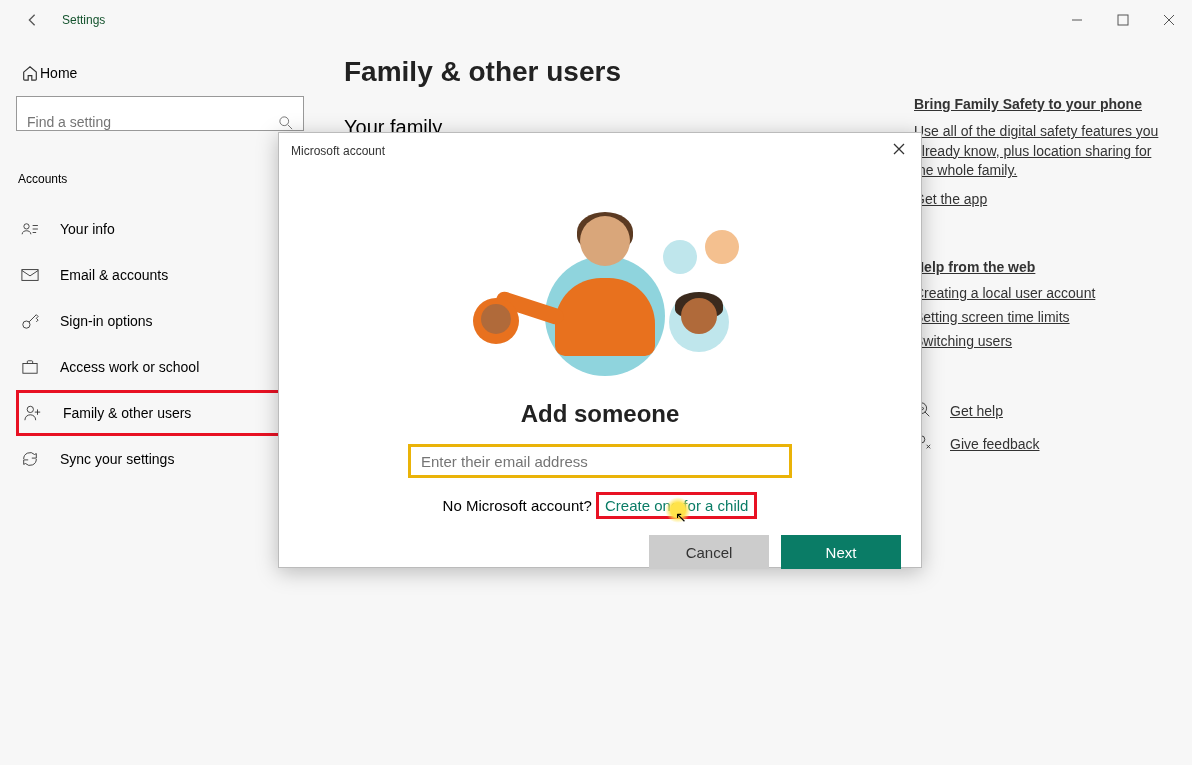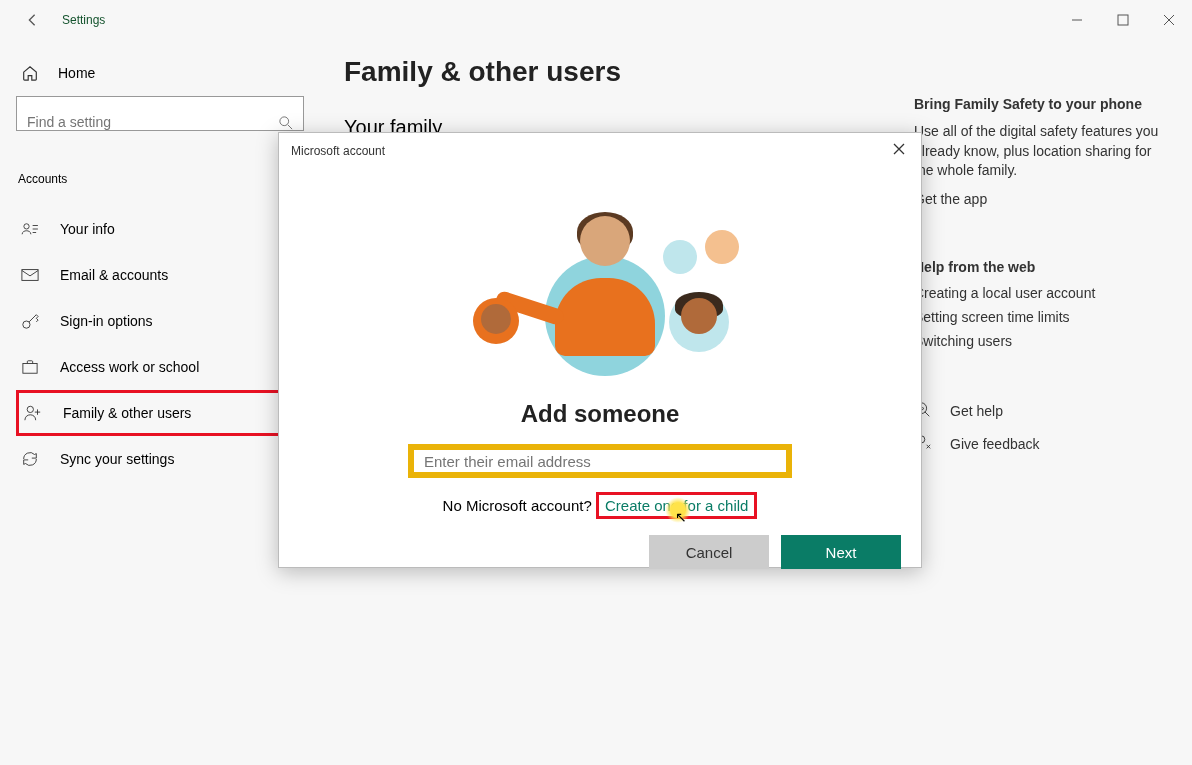"Home" .home-row { gap: 18px -> none }
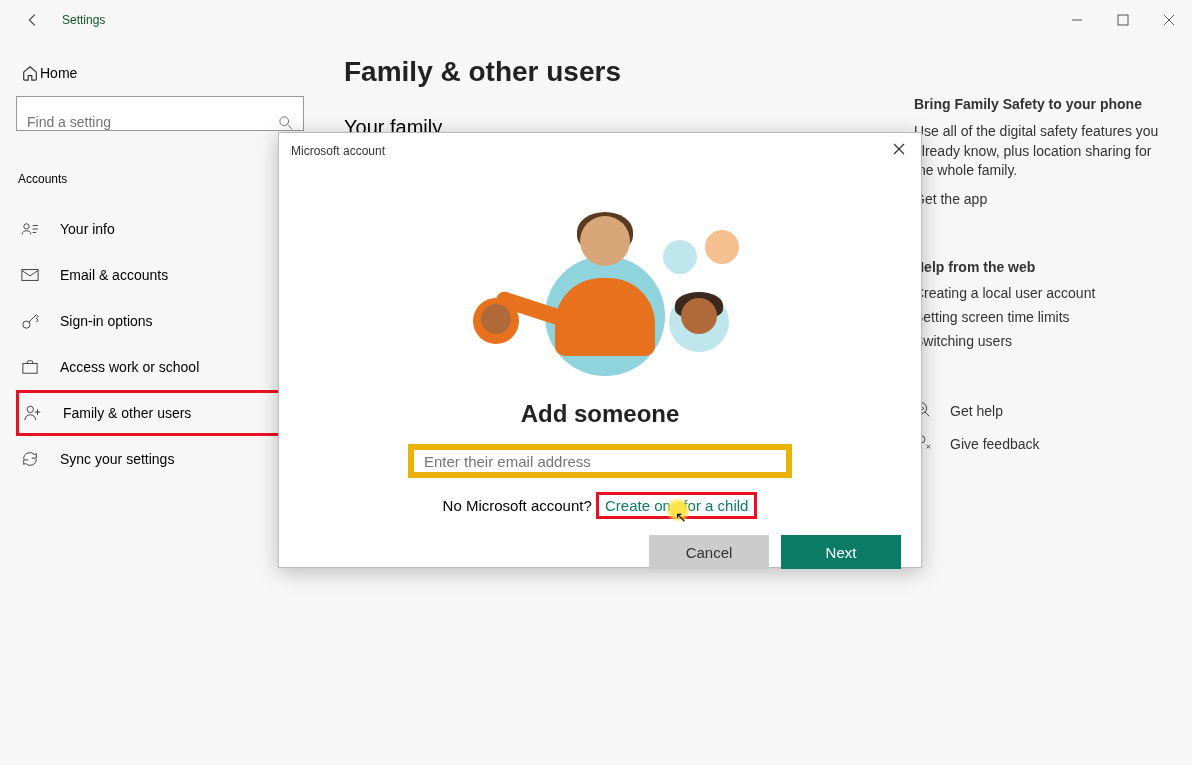"Bring Family Safety to your" .right-col { text-decoration: none -> underline }
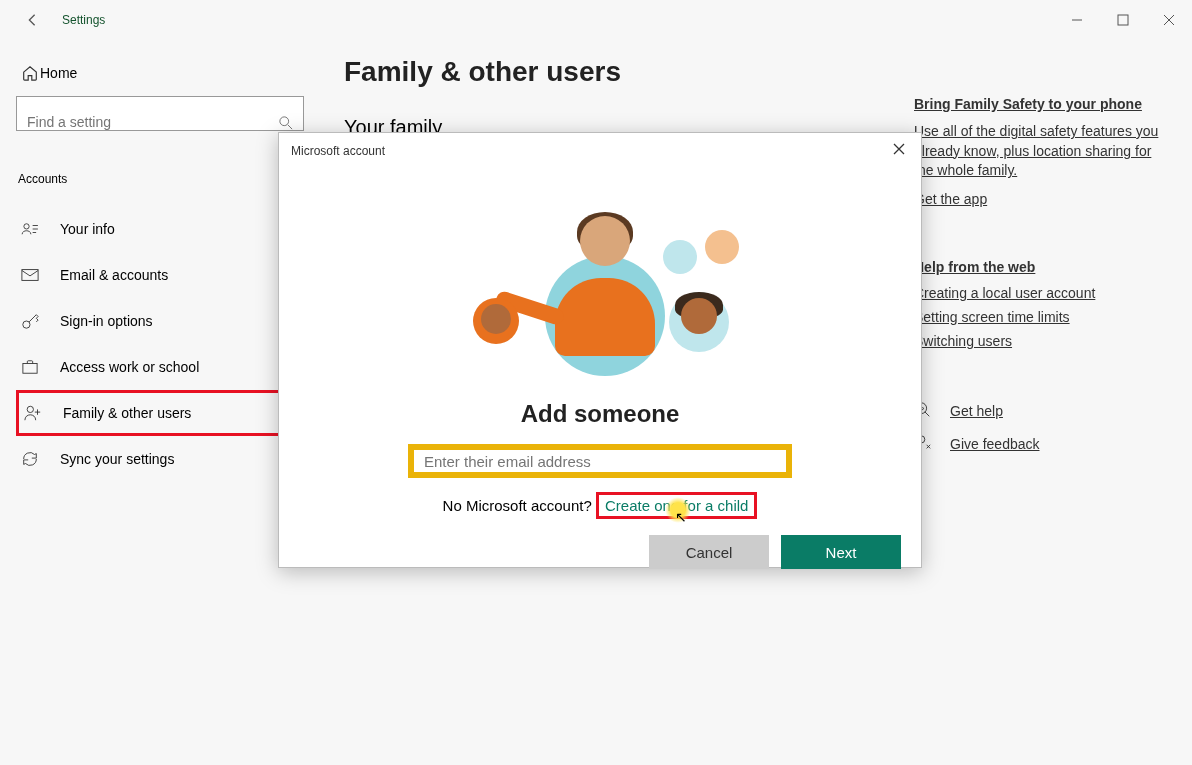"Enter their email address" .email-input { border: 6px solid #eab308 -> 3px solid #eab308 }
